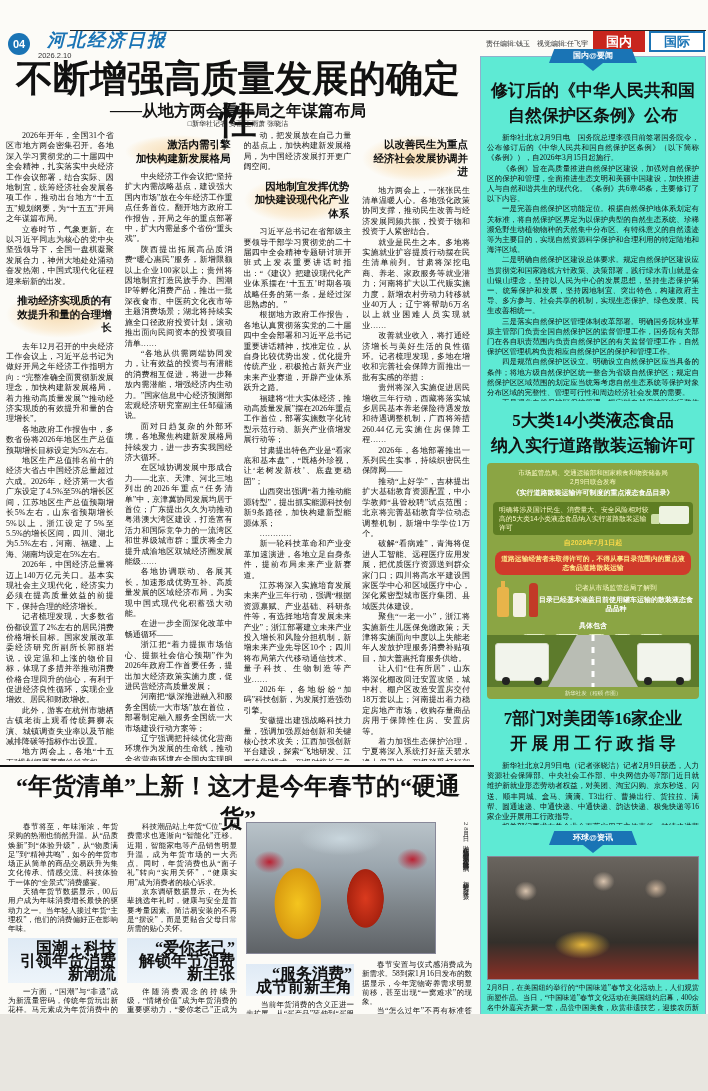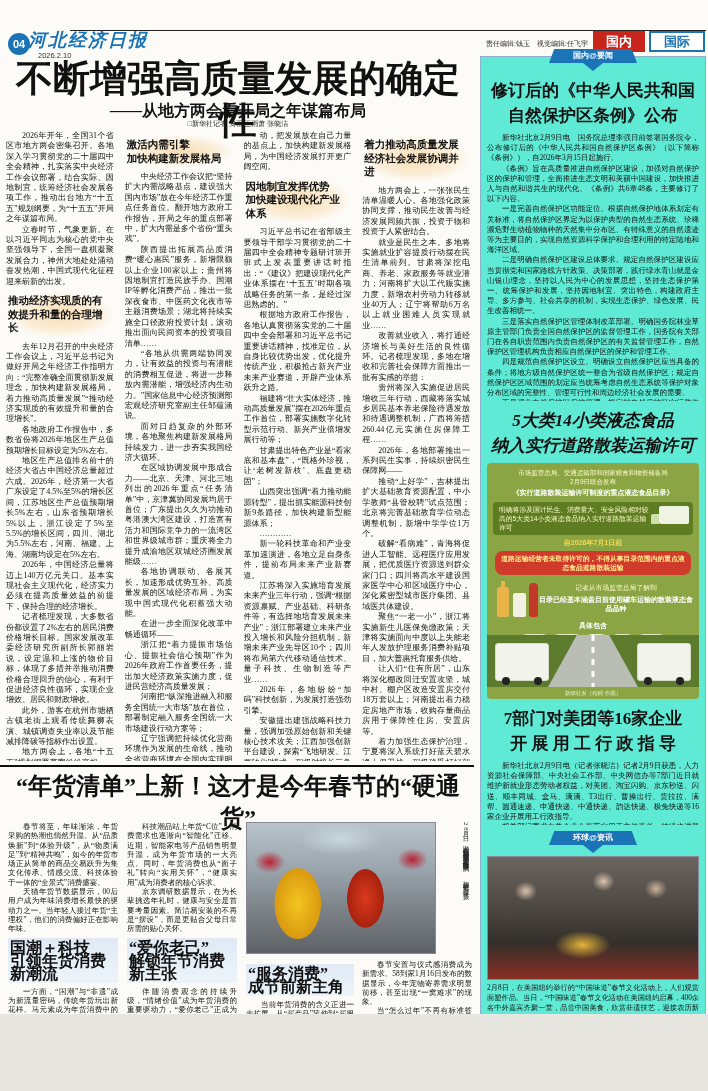"河北经济日报" .paper-name { left: 28px -> 47px }
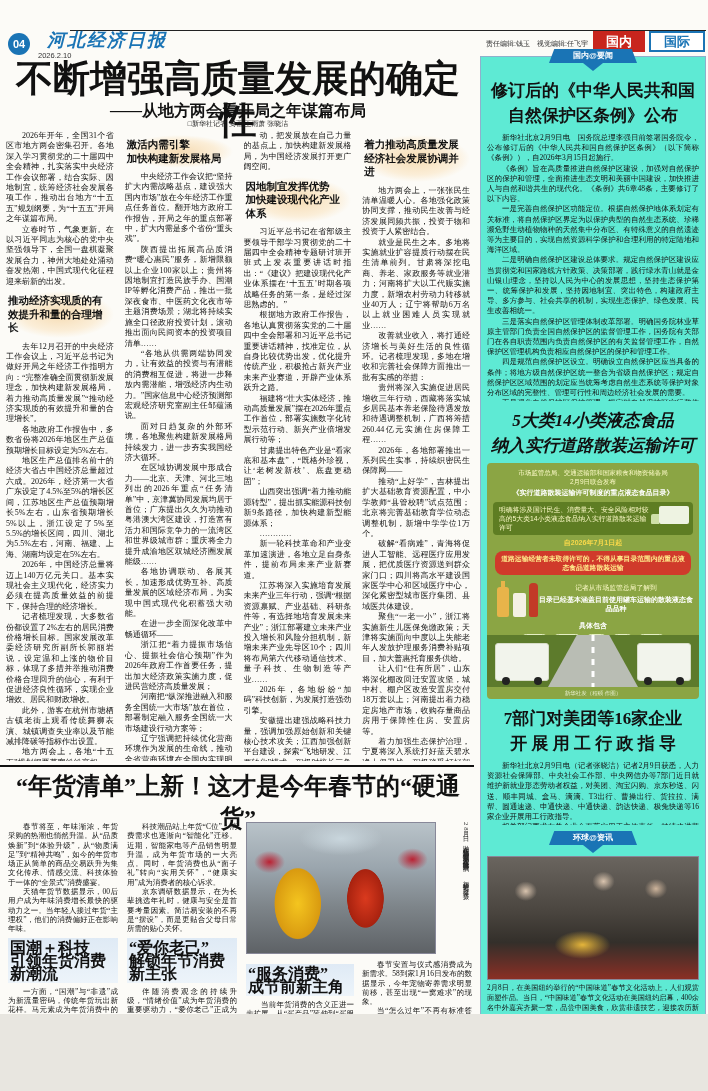"激活内需引擎" .sub { text-align: left -> right }
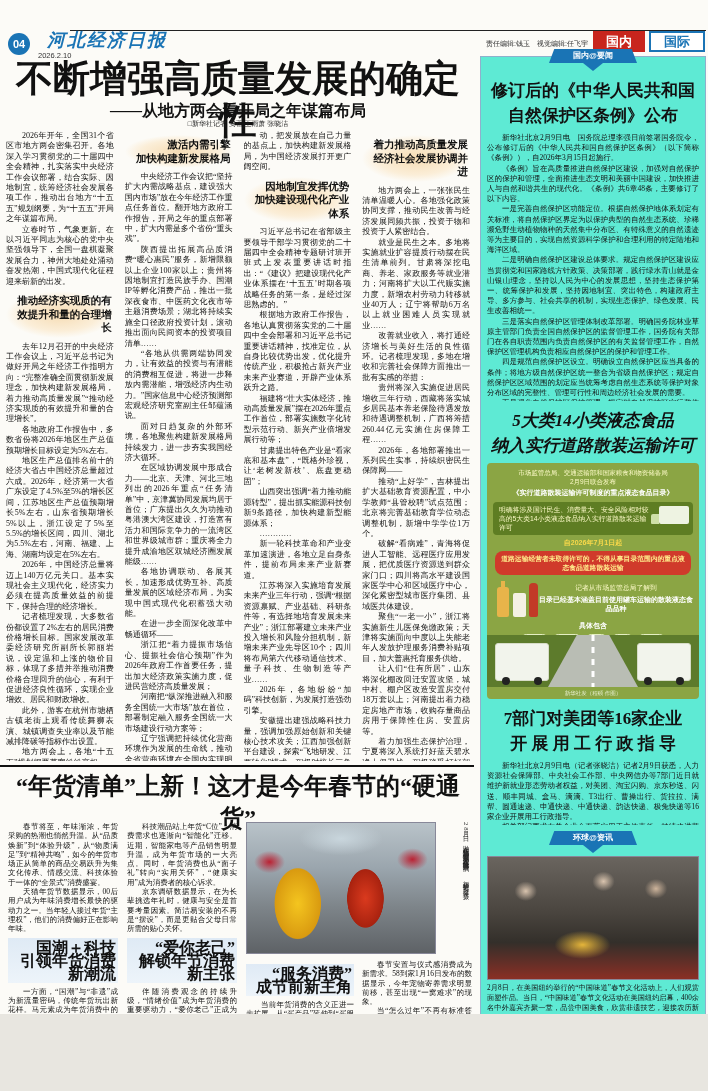"着力推动高质量发展" div.sub { text: 着力推动高质量发展 -> 以改善民生为重点 }
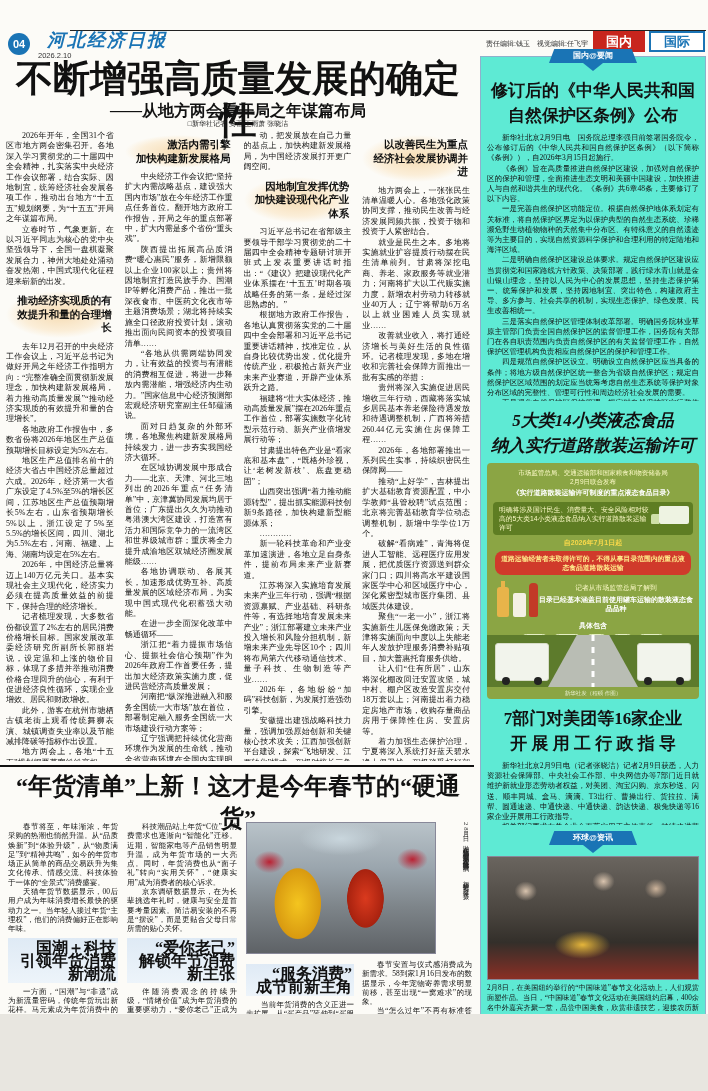"5大类14小类液态食品" div.sb-title { font-style: italic -> none }
